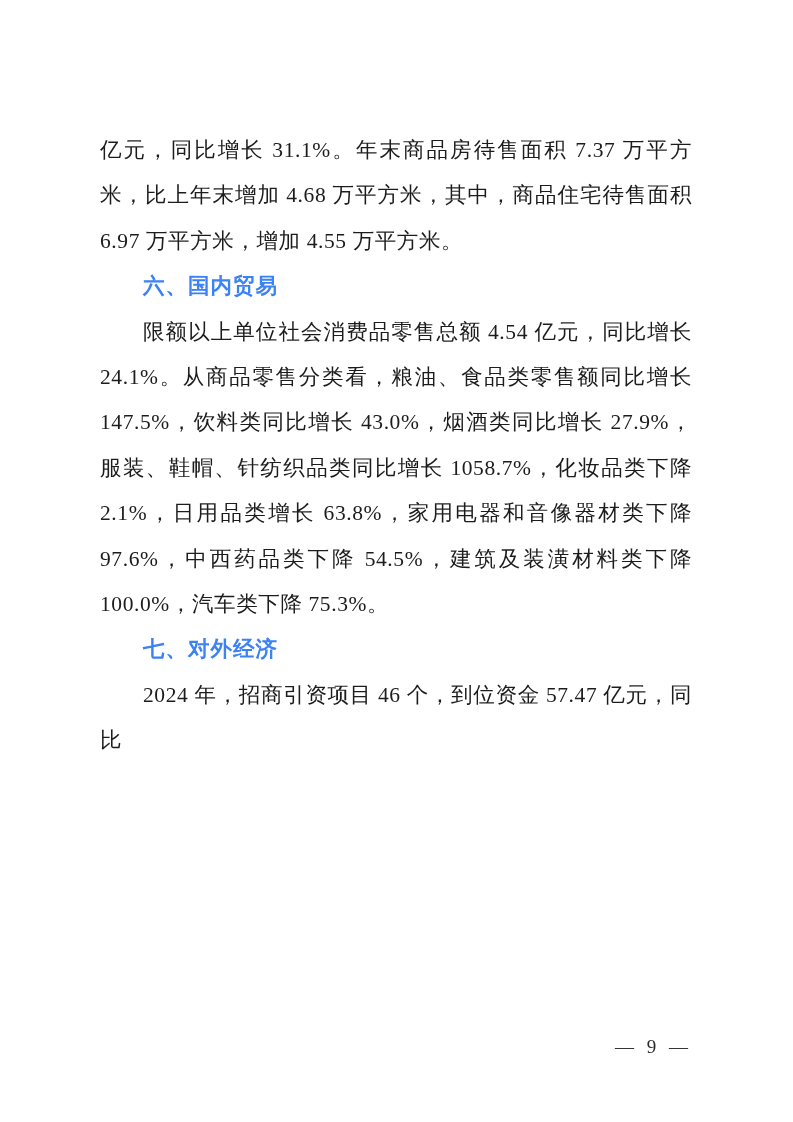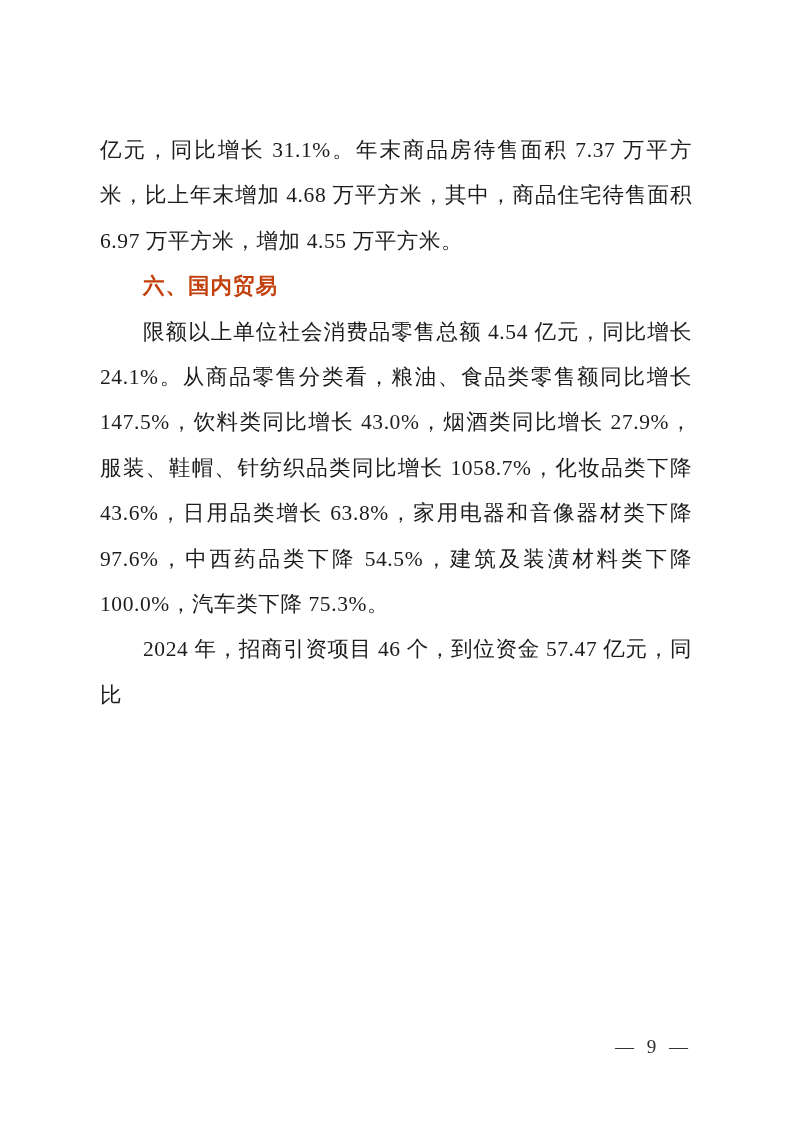"六、国内贸易" .heading { color: #c2410c -> #3b82f6 }
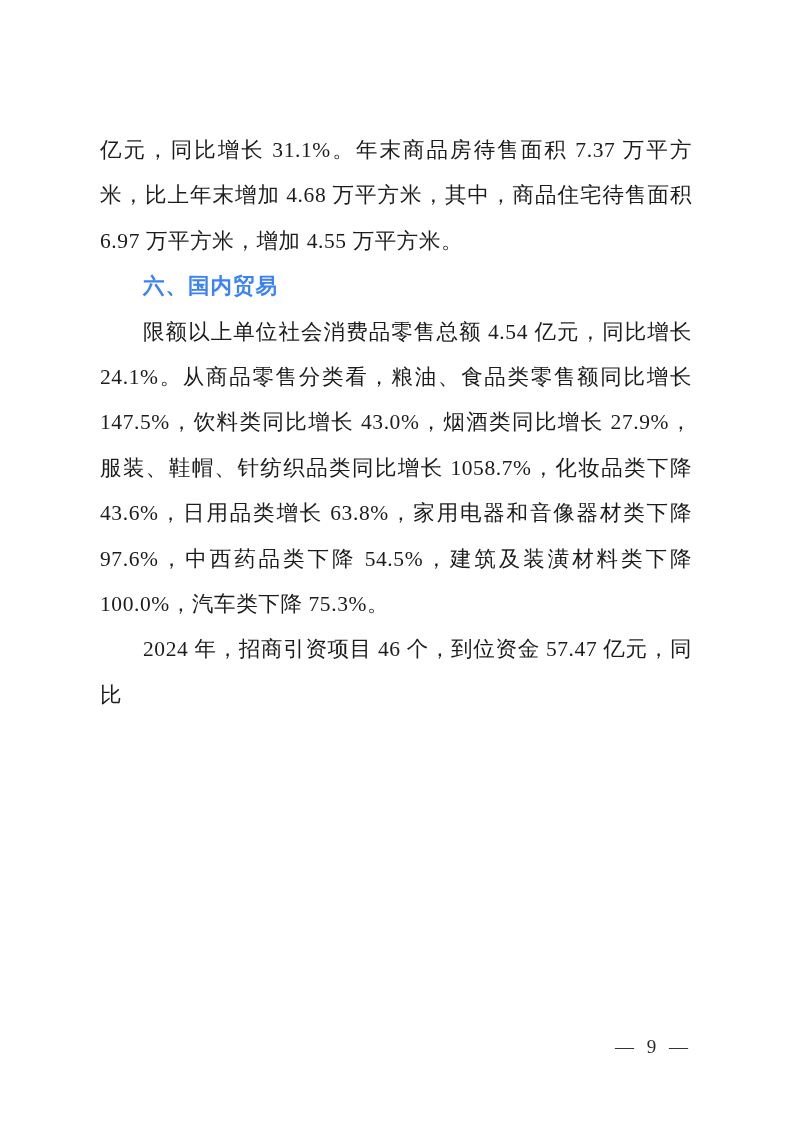"限额以上单位社会消费品零售总额 4.54 亿元，同比增长" p.para { text: 43.6% -> 2.1% }
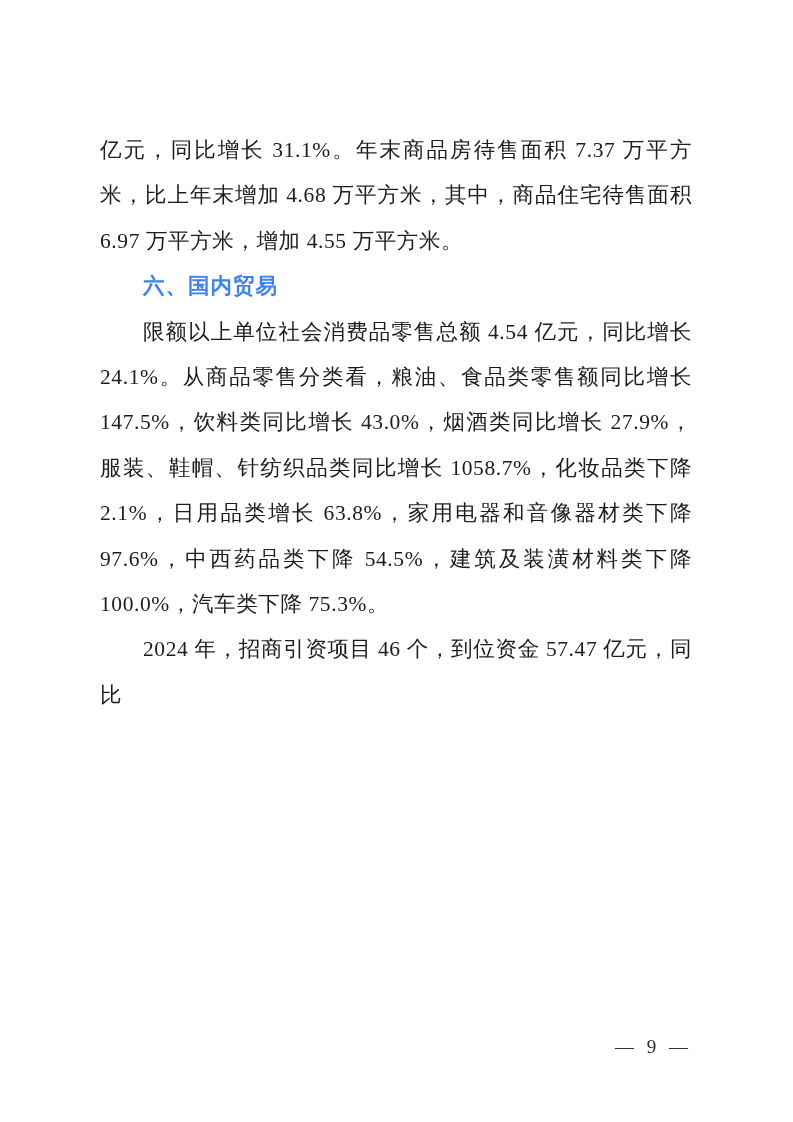"七、对外经济" h2.heading { html: none -> <h2>七、对外经济</h2> }
